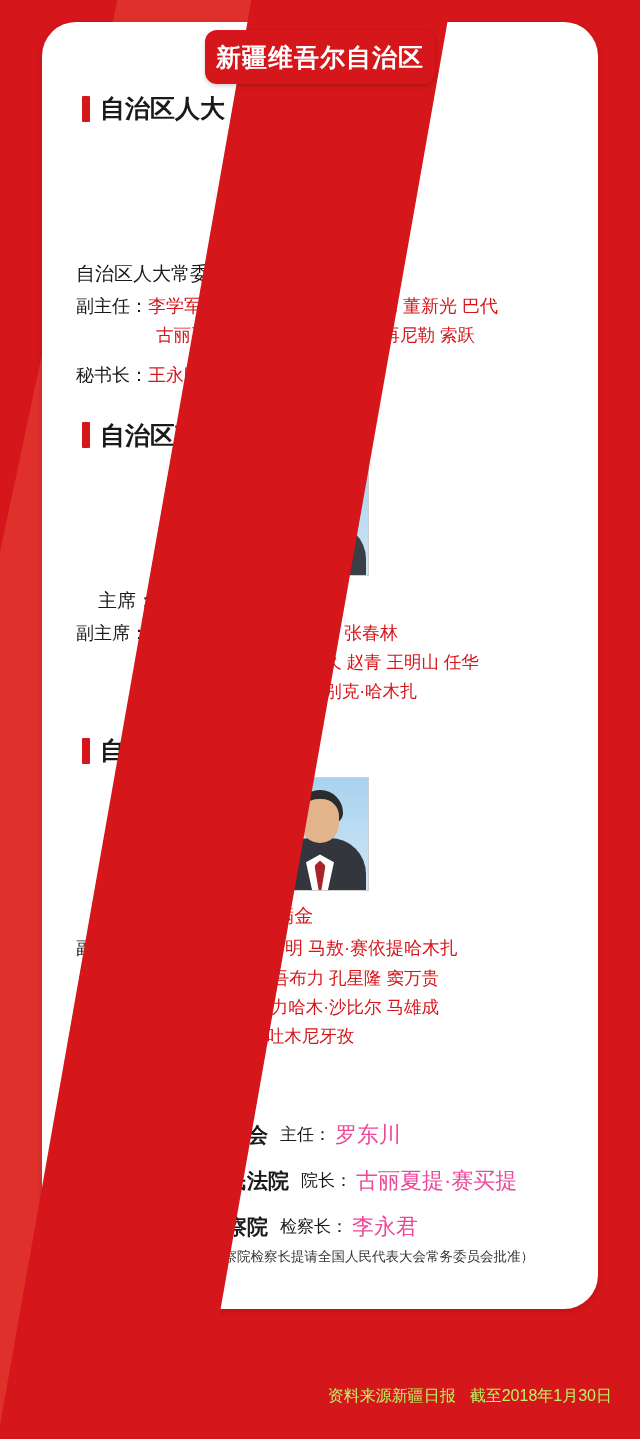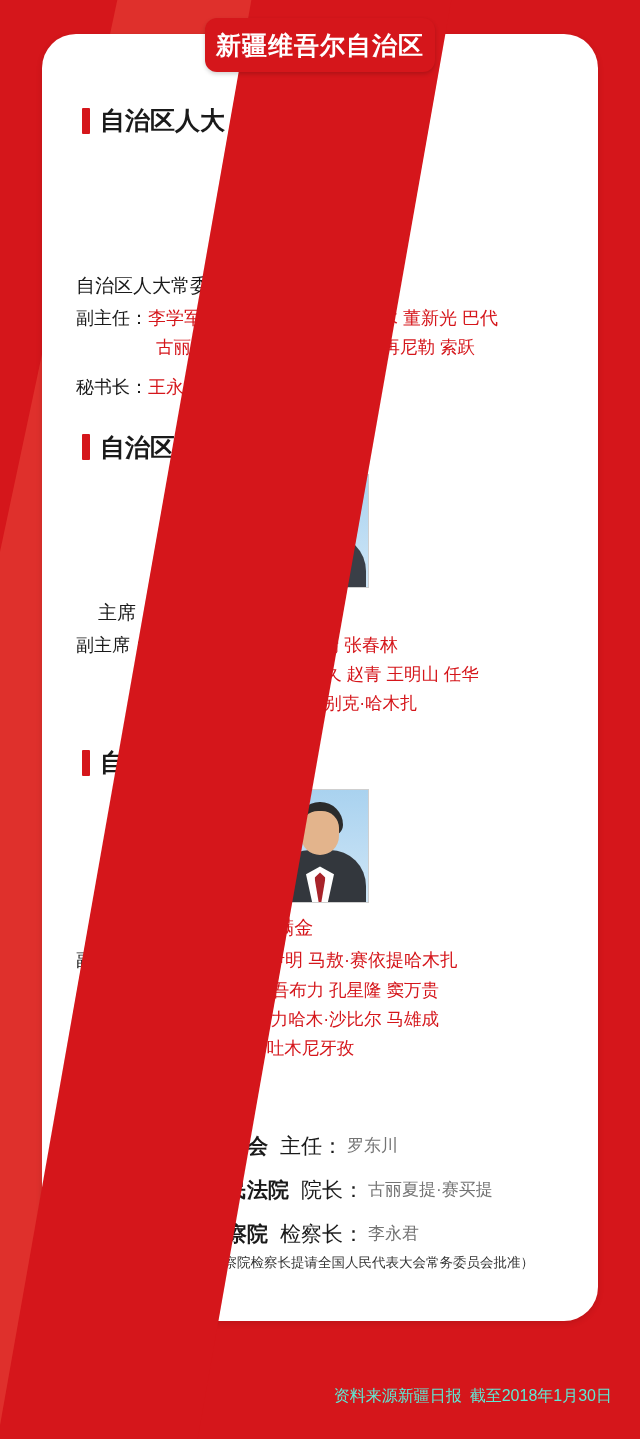"新疆维吾尔自治区" .title-pill { top: 18px -> 30px }
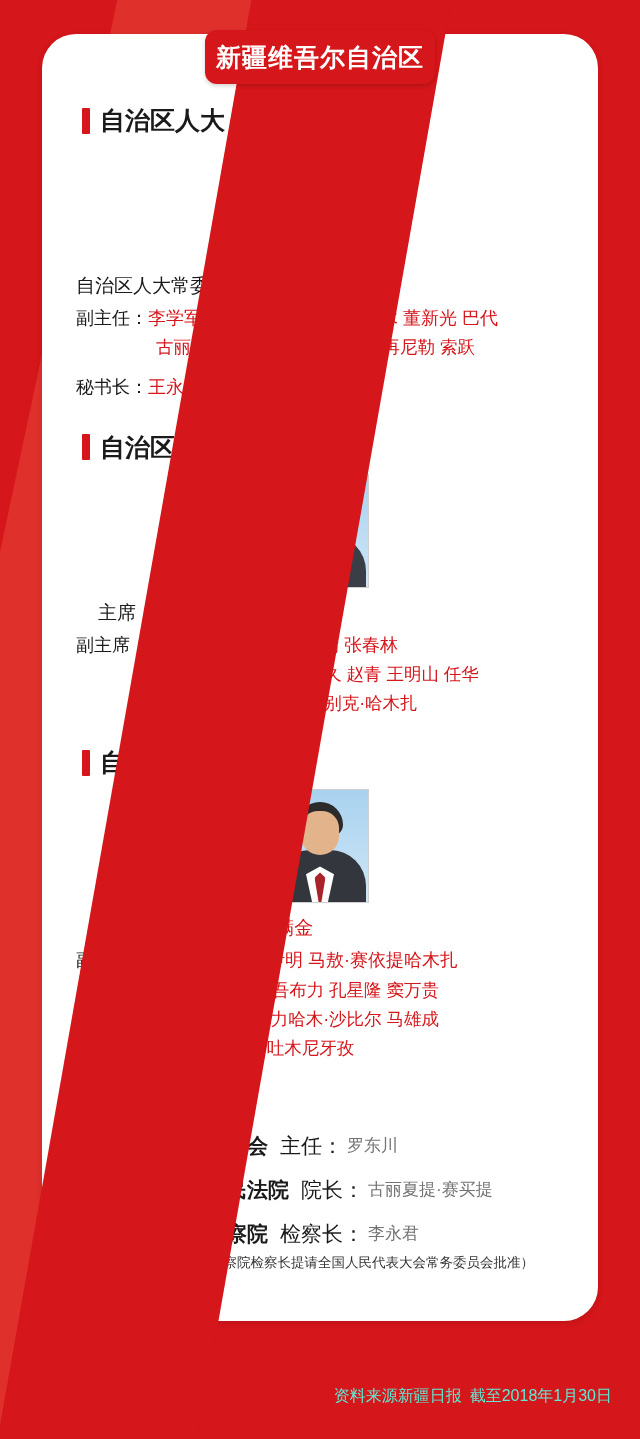"自治区人大" .card { top: 34px -> 22px }
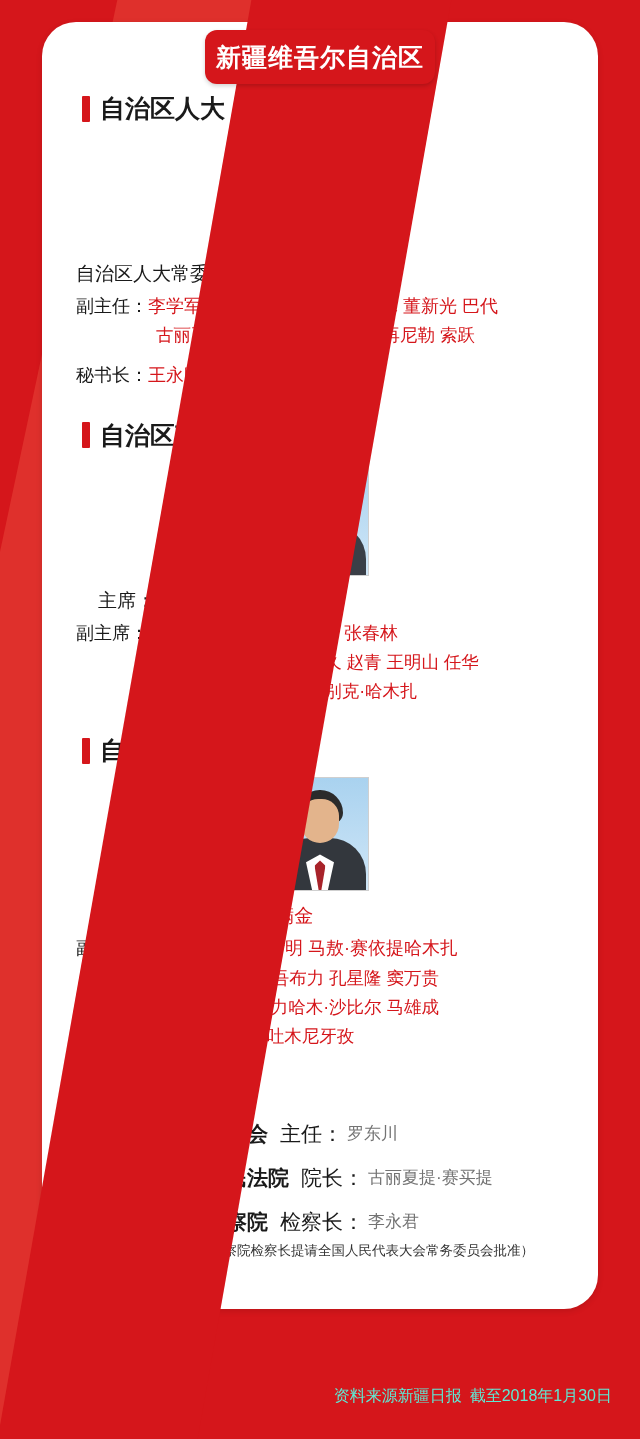"主任：" .line-sec .role { font-size: 21px -> 17px }
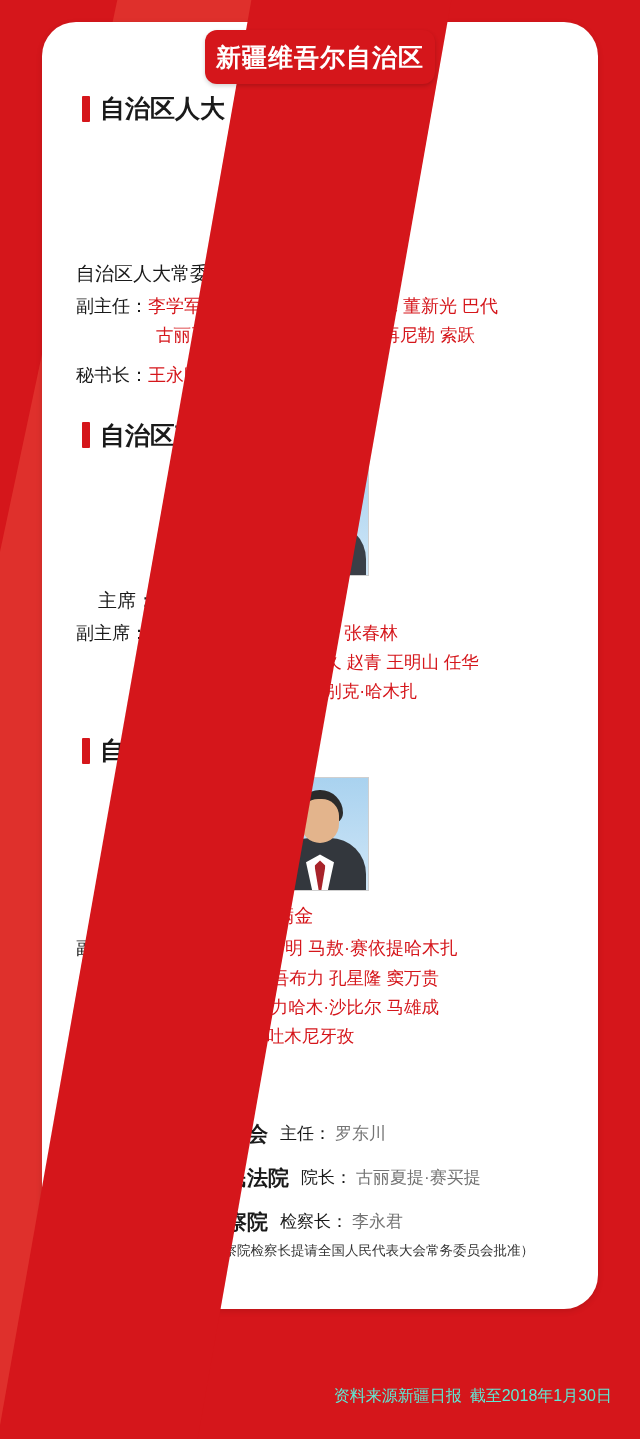"罗东川" .line-sec .person { color: #737373 -> #ec4899; font-size: 17px -> 22px }
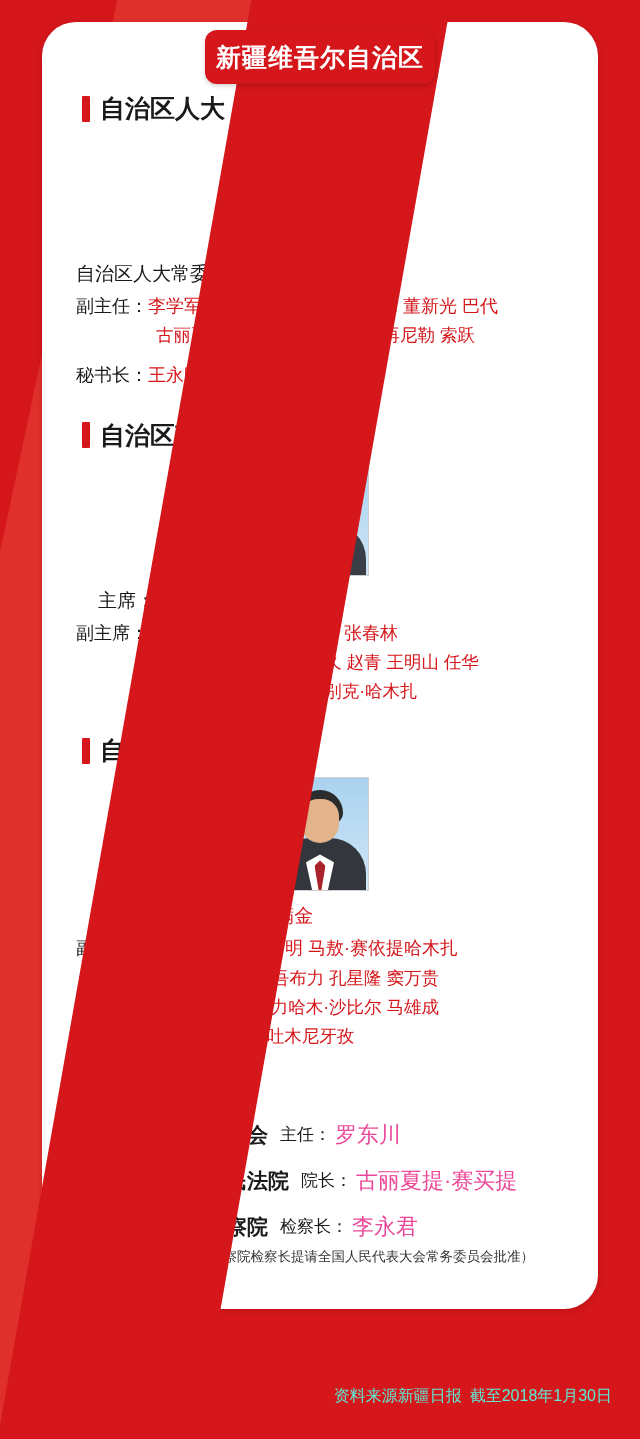"资料来源新疆日报" .footer { color: #5eead4 -> #bef264; gap: 8px -> 14px }
